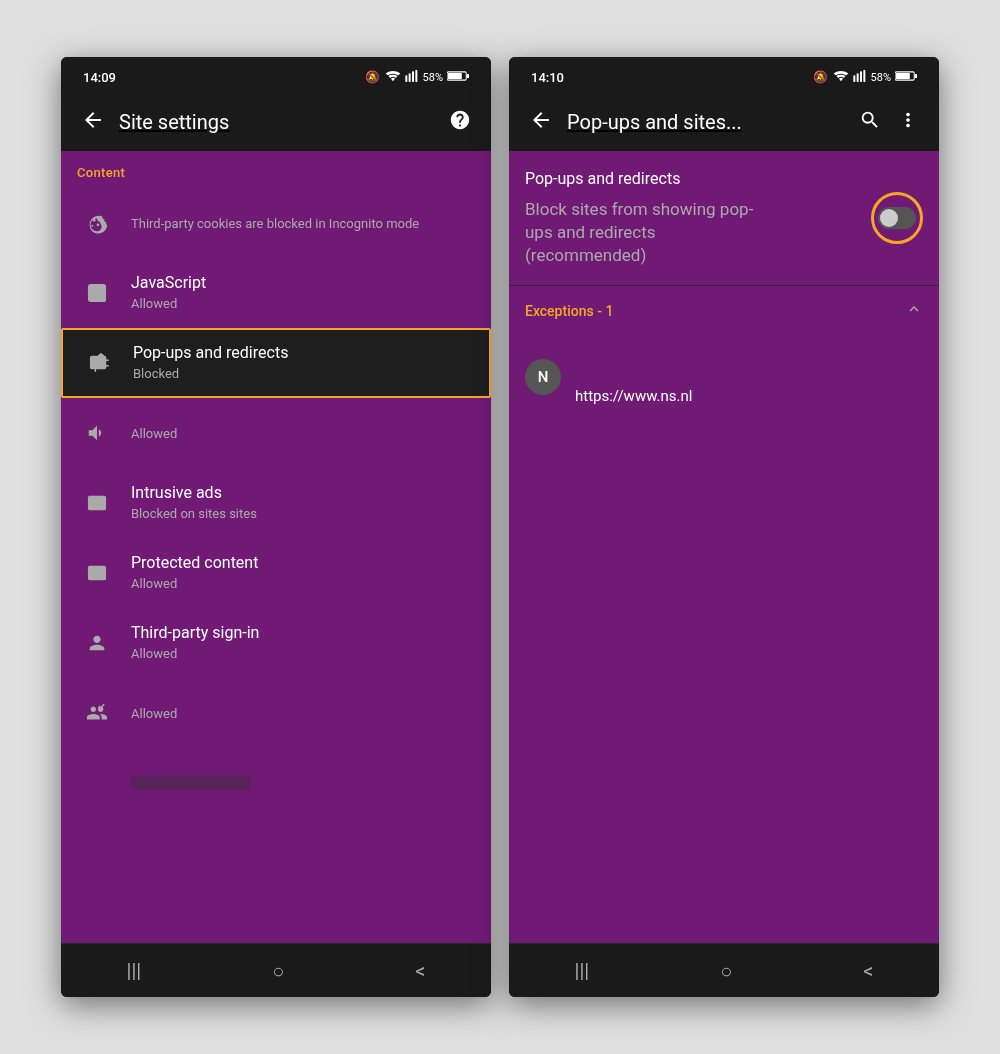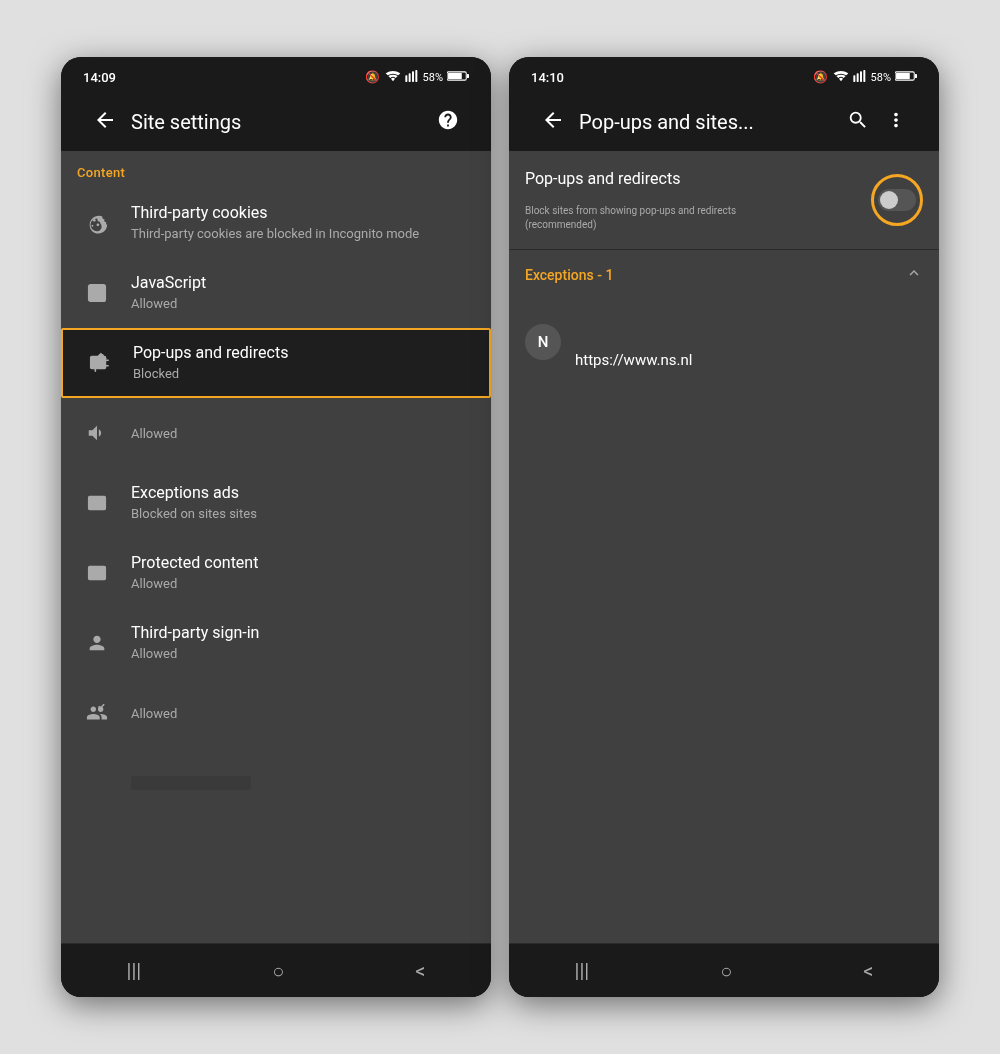"14:09" .phone { border-radius: 20px -> 6px }
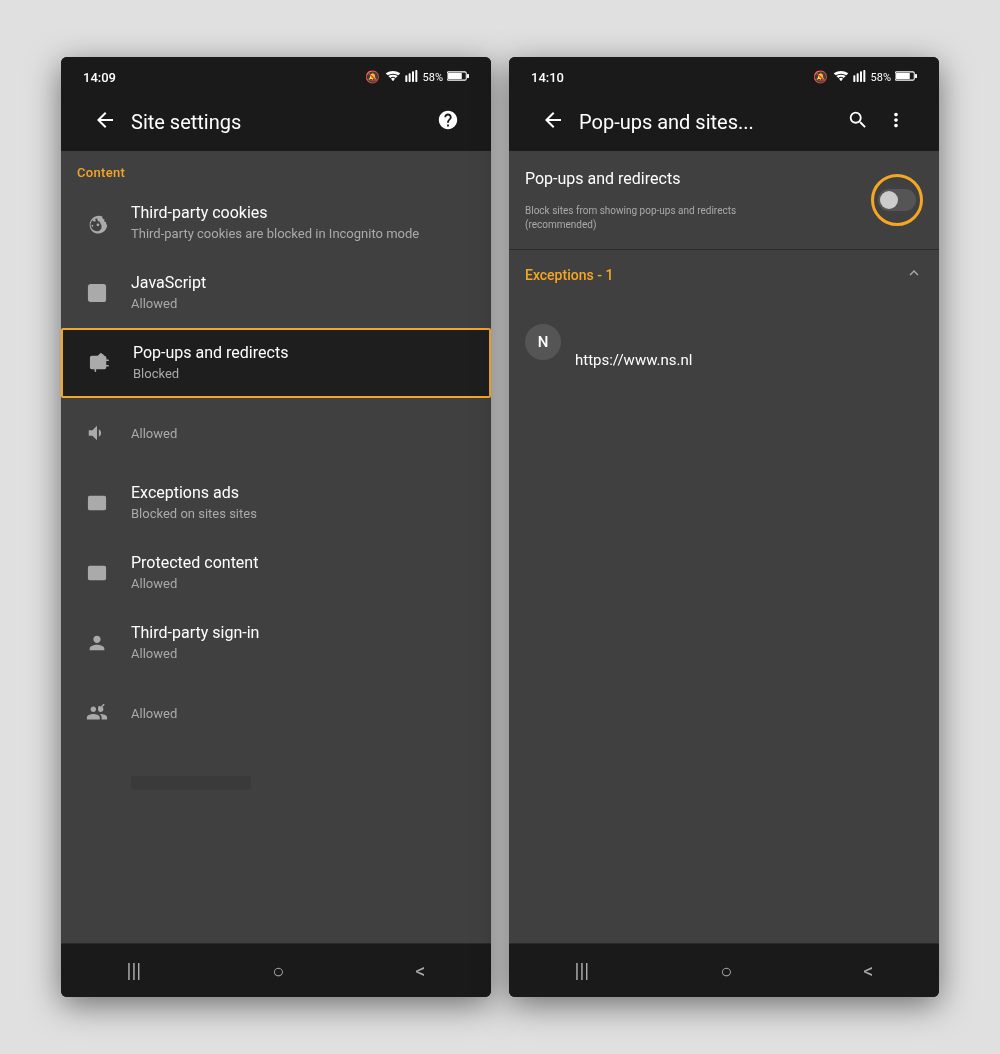"Site settings" .top-bar { padding: 8px 26px -> 8px 14px; text-decoration: none -> underline }
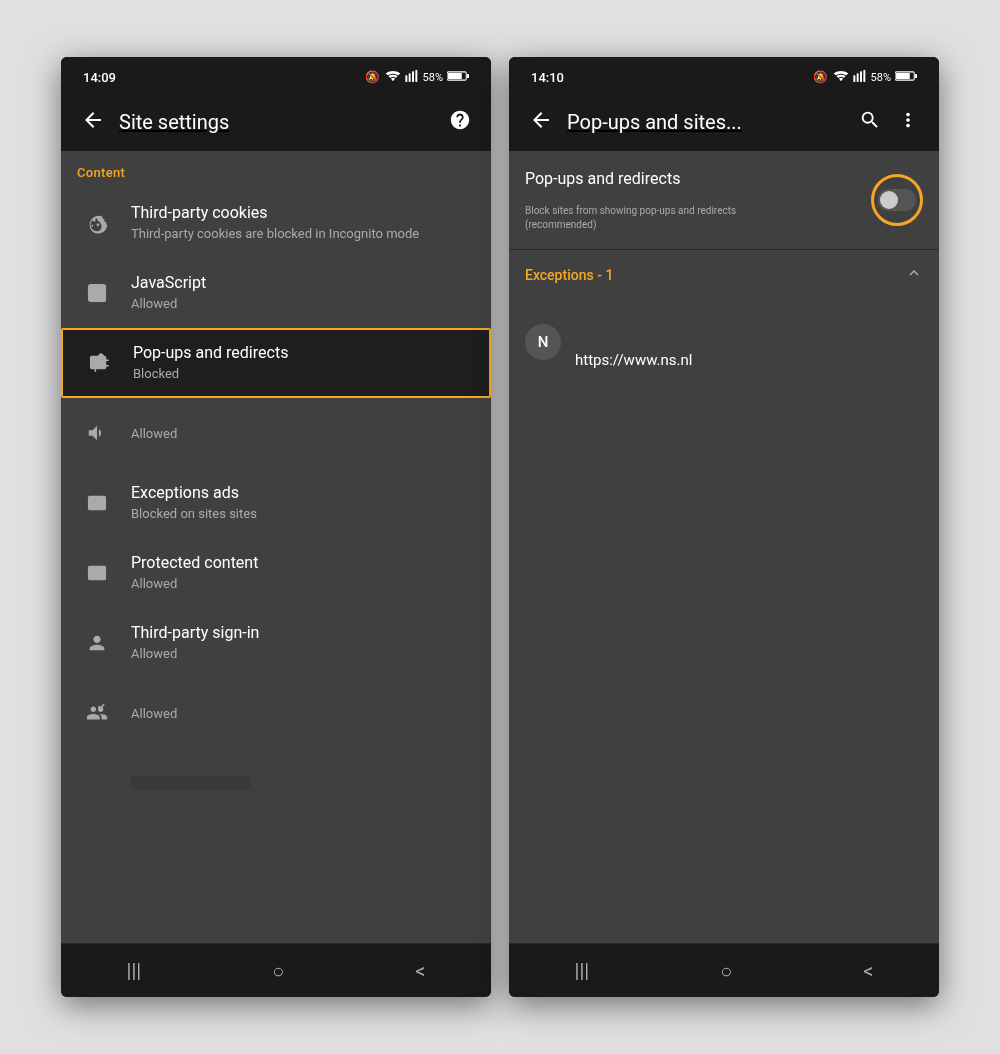"Content" .content { background: #404040 -> #701a75 }
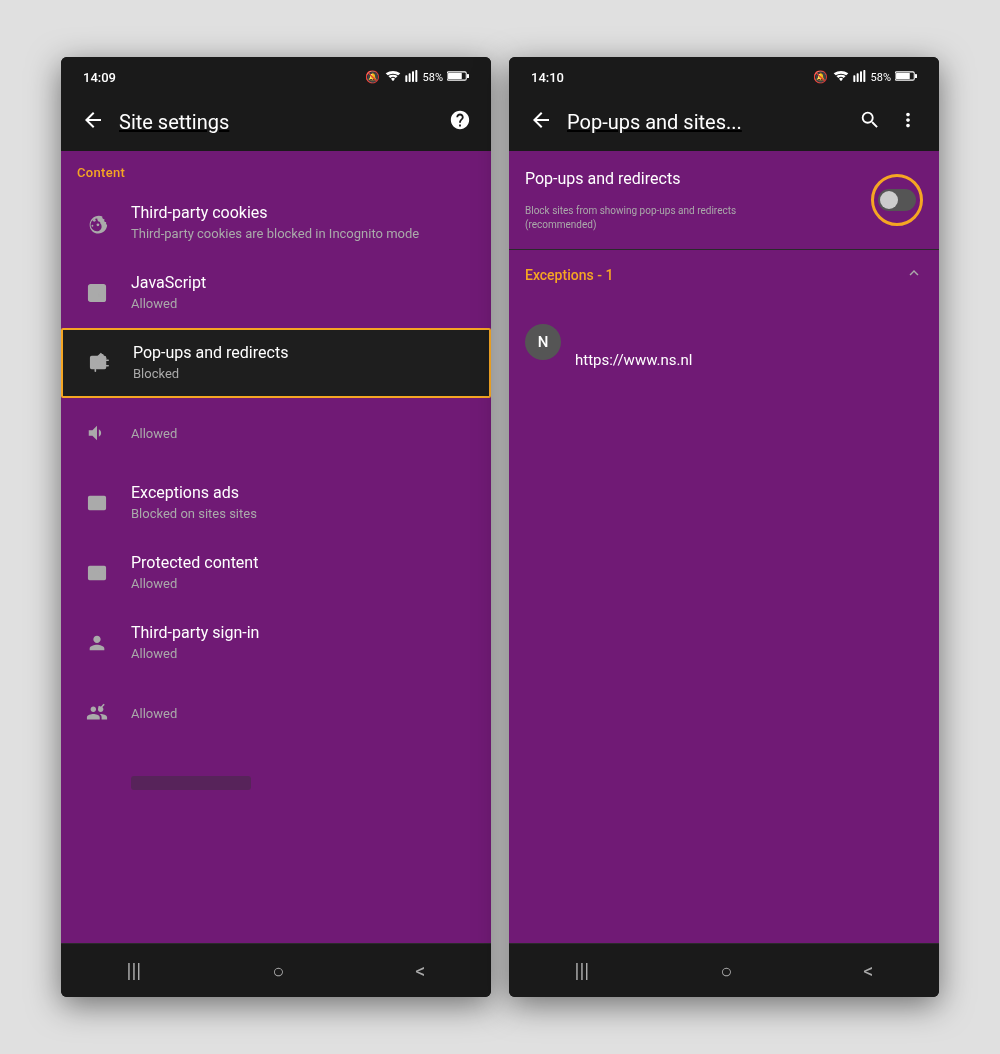"Third-party cookies" div.item-title { html: <div>Third-party cookies</div> -> none }
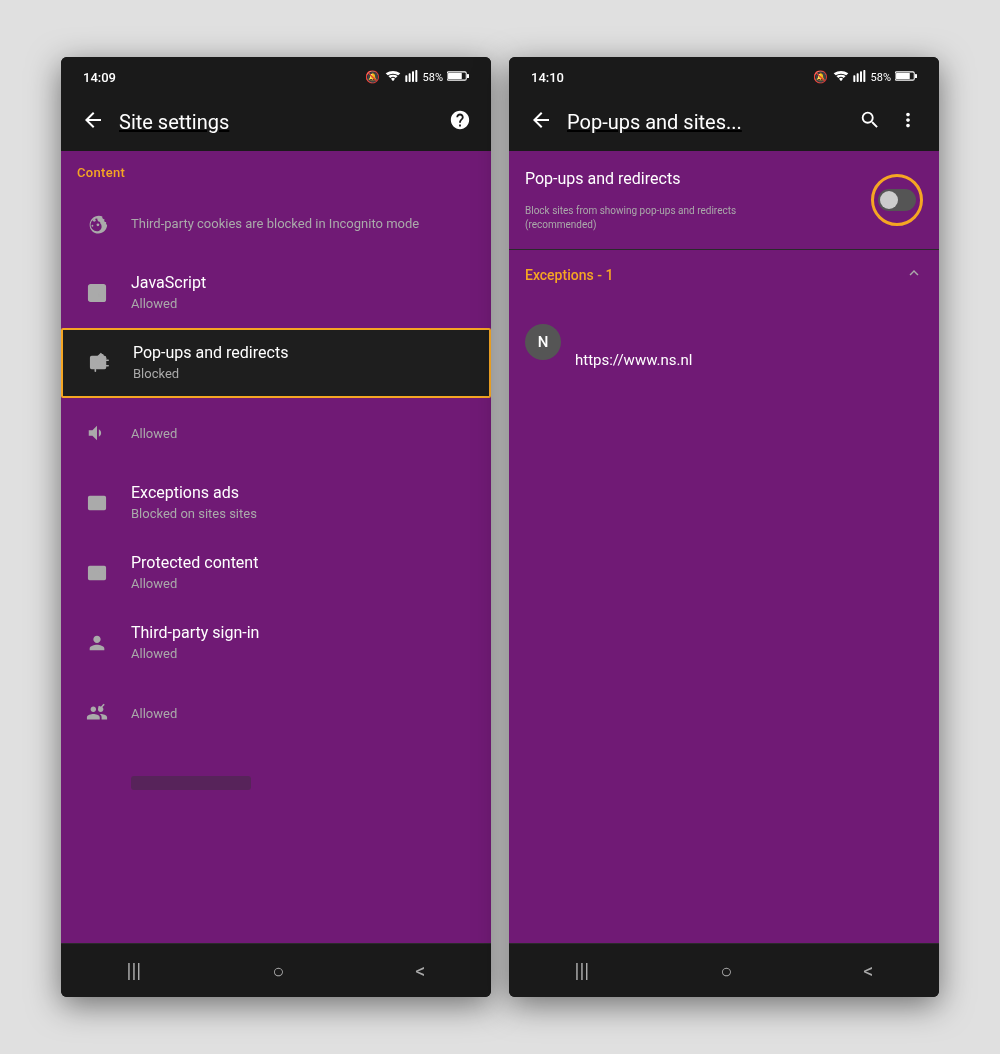"Block sites from showing pop-ups" .popup-setting-subtitle { font-size: 10px -> 17px; margin-top: 16px -> 10px }
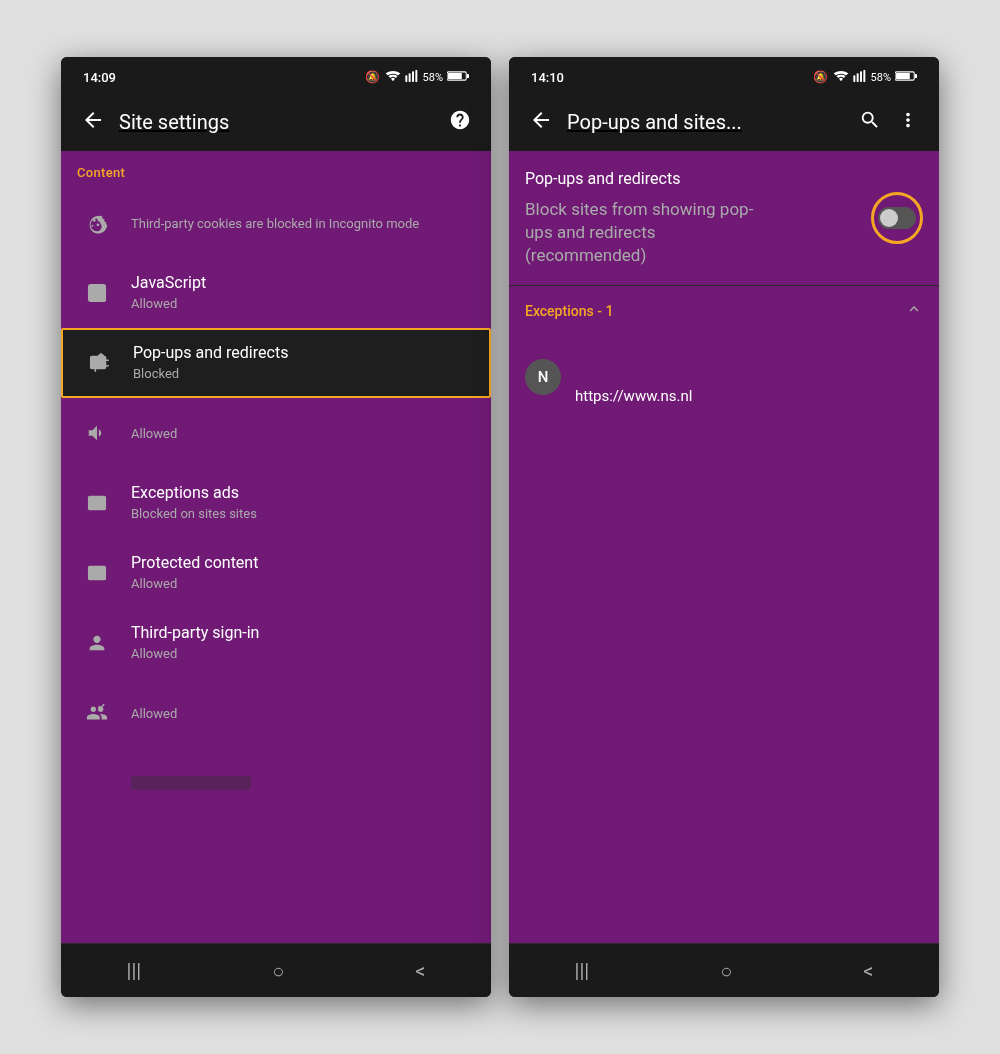"Exceptions ads" div.item-title { text: Exceptions -> Intrusive }
